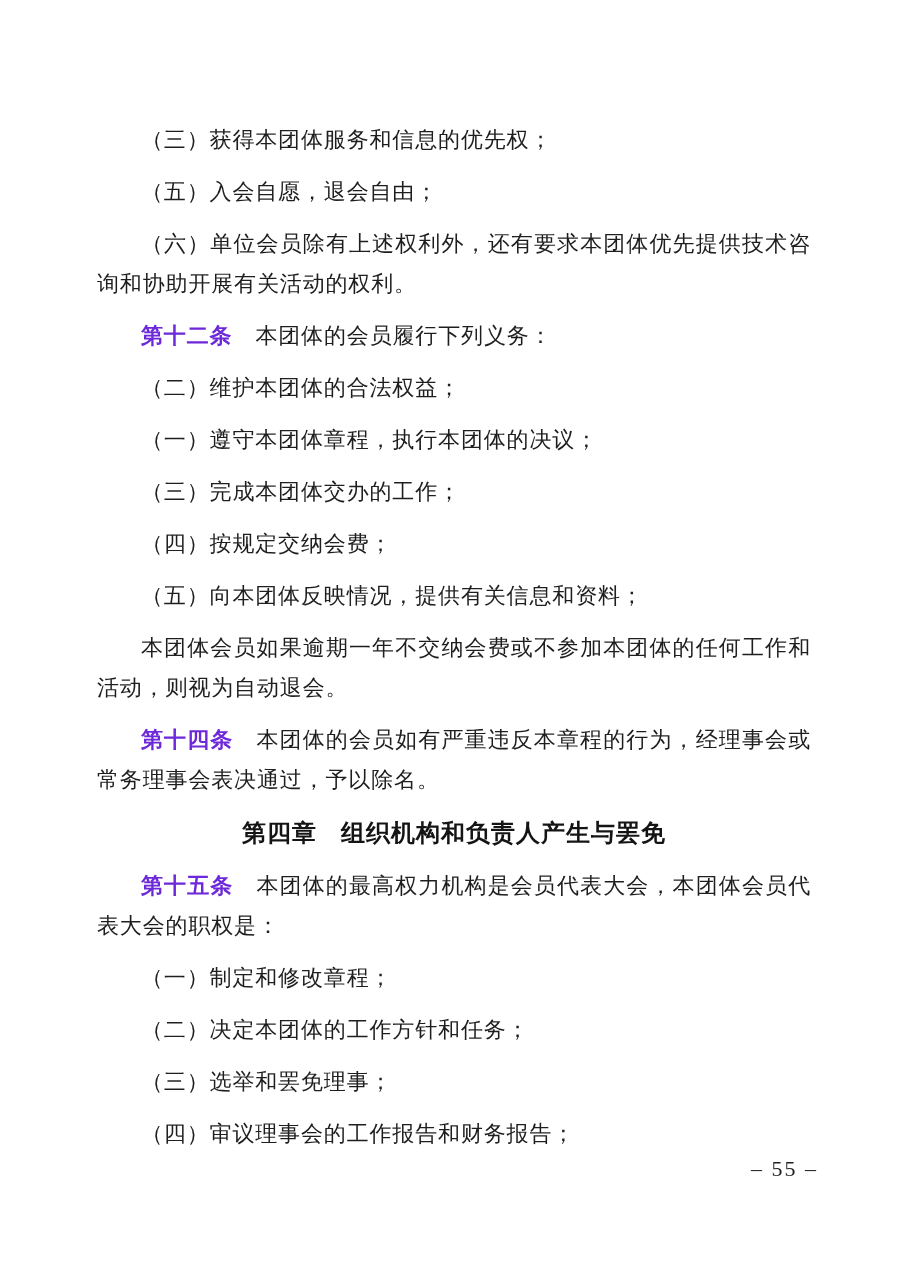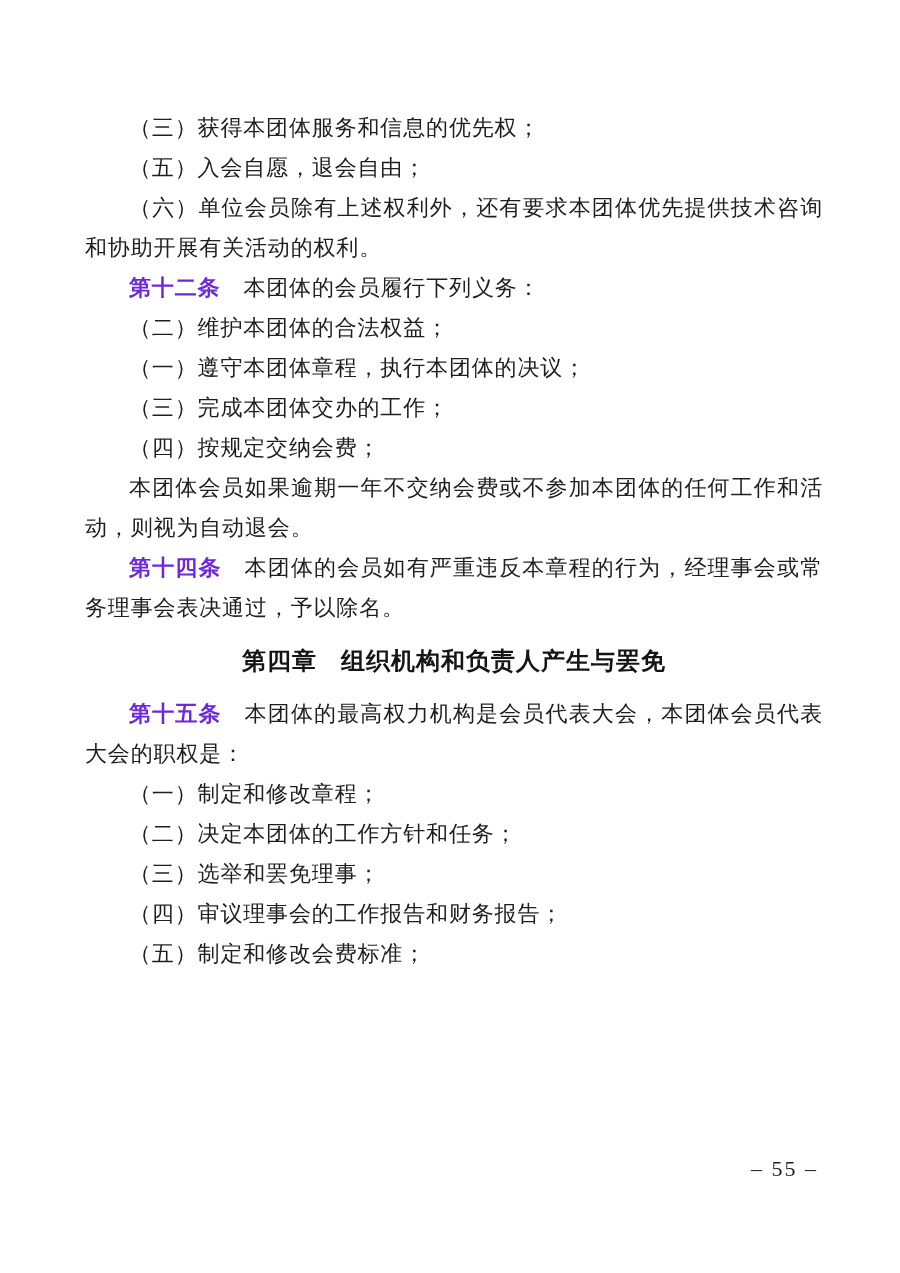"（三）获得本团体服务和信息的优先权；" .para { margin: 0 -> 12px }
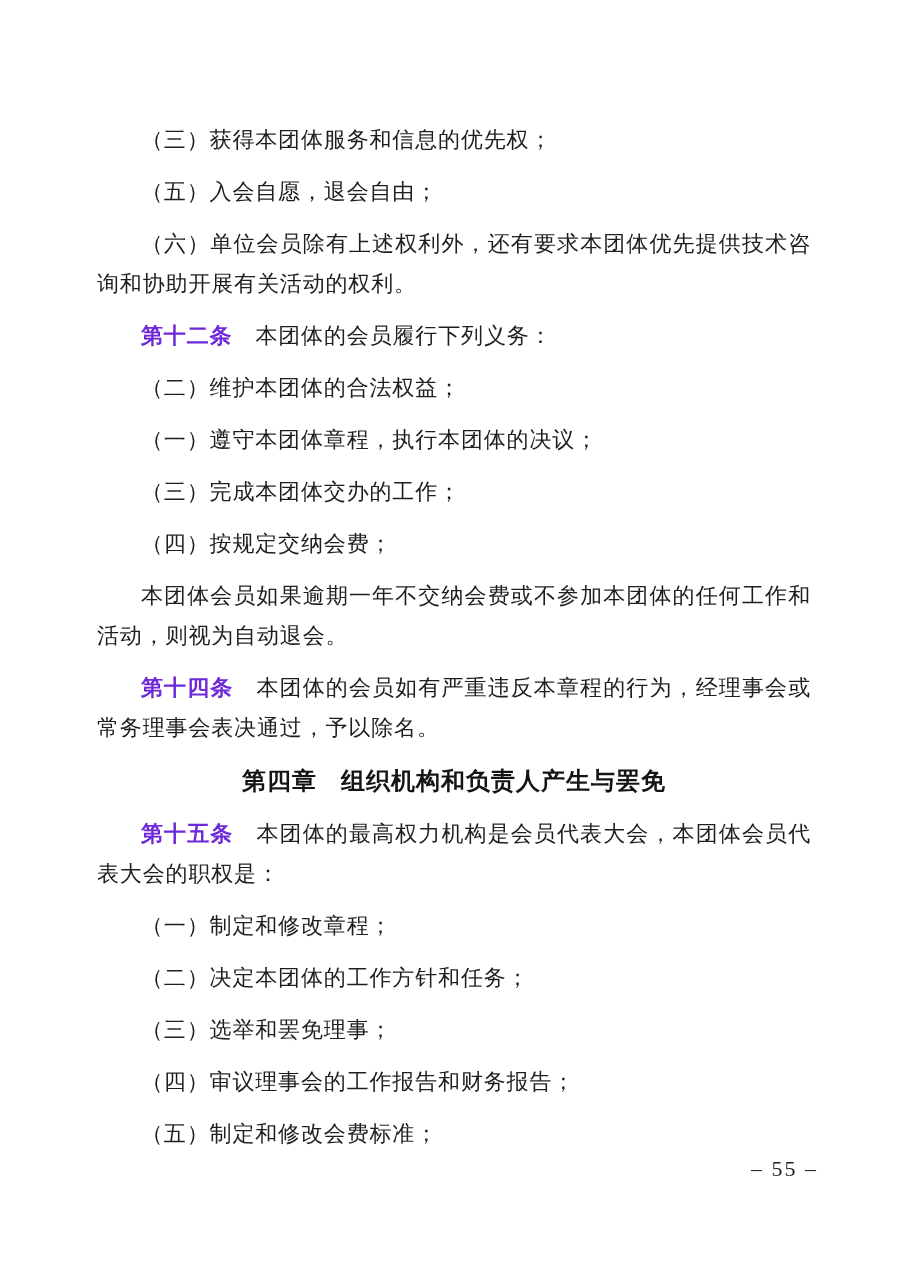"（五）向本团体反映情况，提供有关信息和资料；" p.para { html: none -> <p><span>（五）向本团体反映情况，提供有关信息和资料；</span></p> }
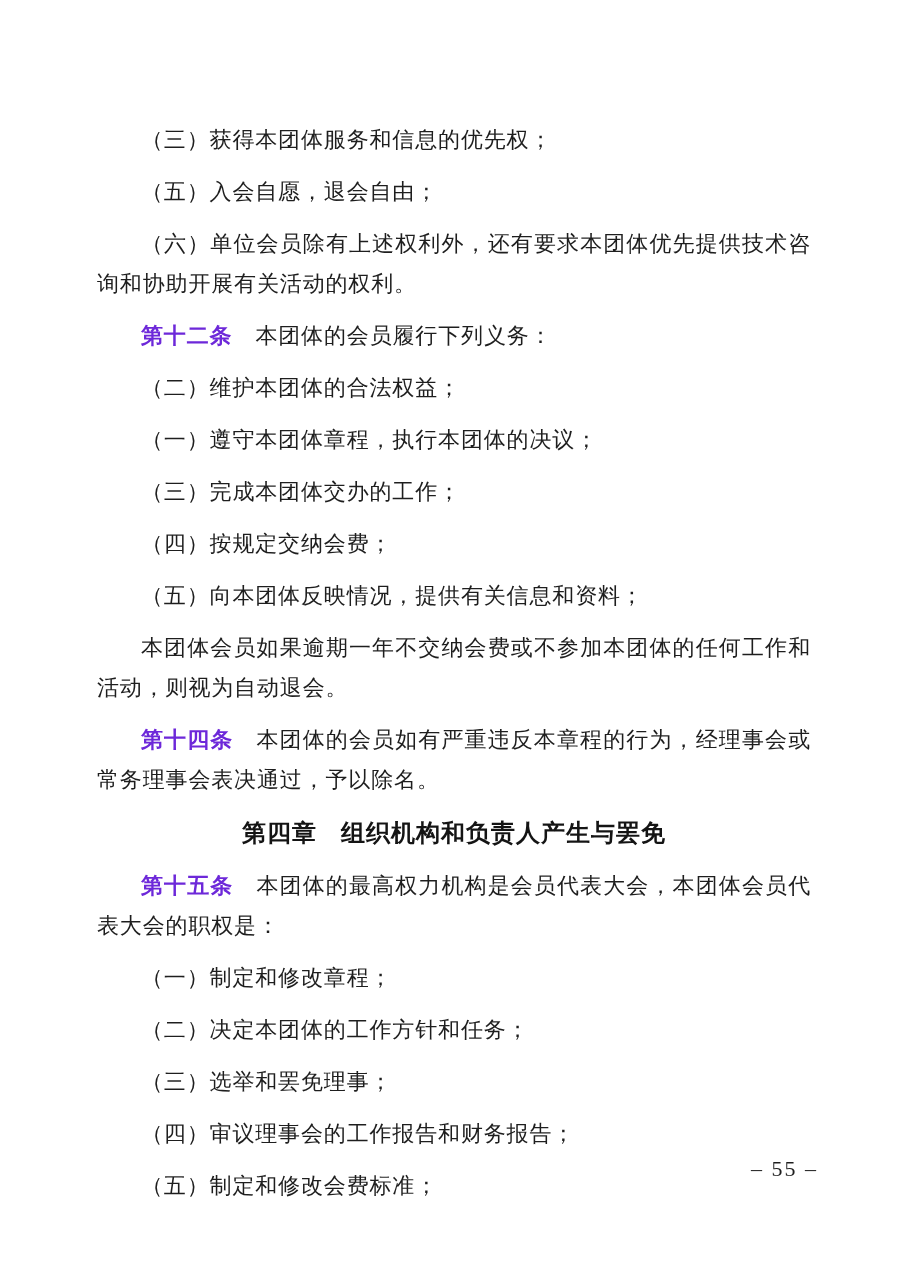"（五）制定和修改会费标准；" p.para { html: <p><span>（五）制定和修改会费标准；</span></p> -> none }
